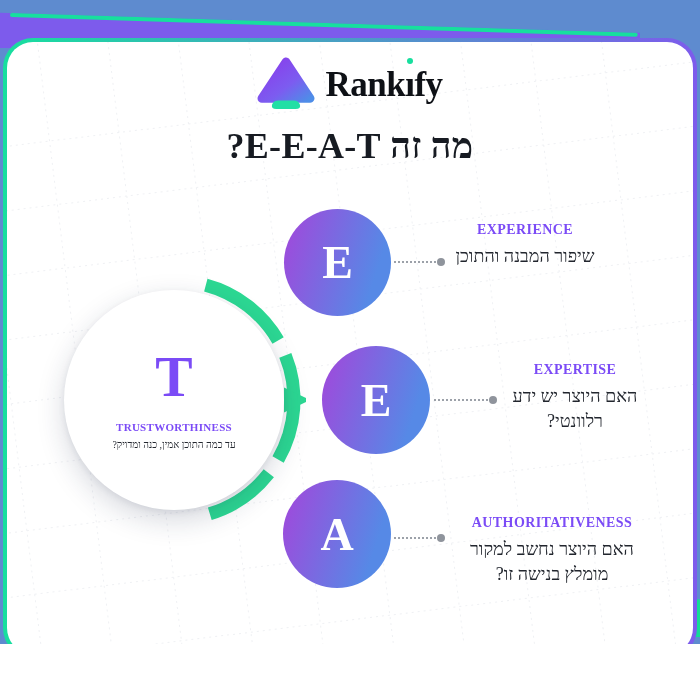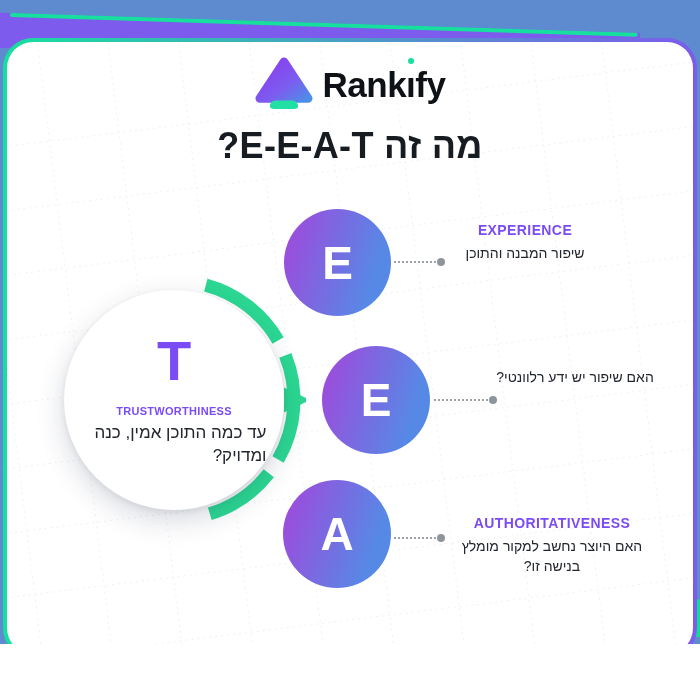"Rankıfy" .stage { font-family: none -> Liberation Serif, serif }
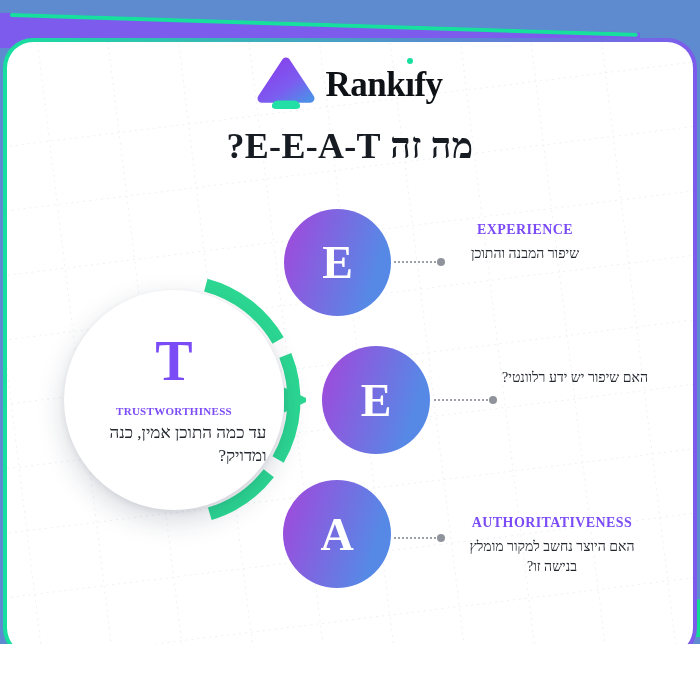"שיפור המבנה והתוכן" .item-d { font-size: 14px -> 18px }
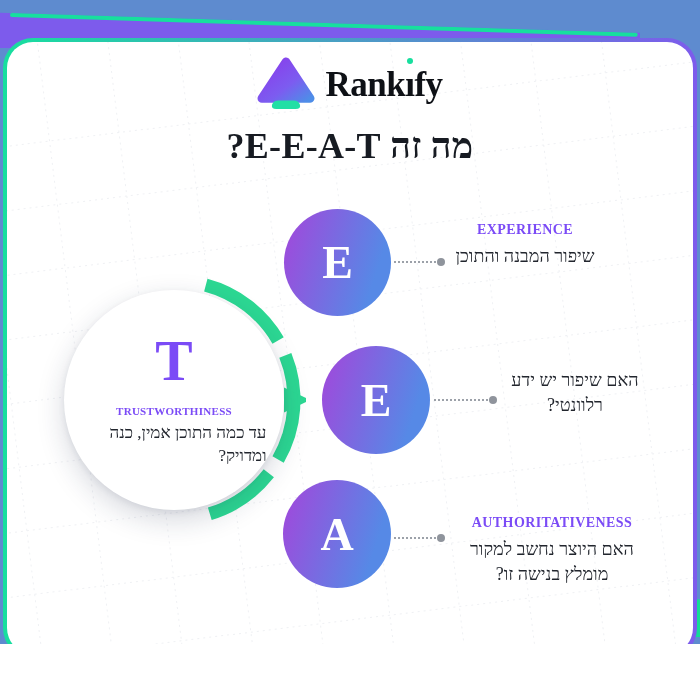"EXPERTISE" div.item-h { html: none -> <div>EXPERTISE</div> }
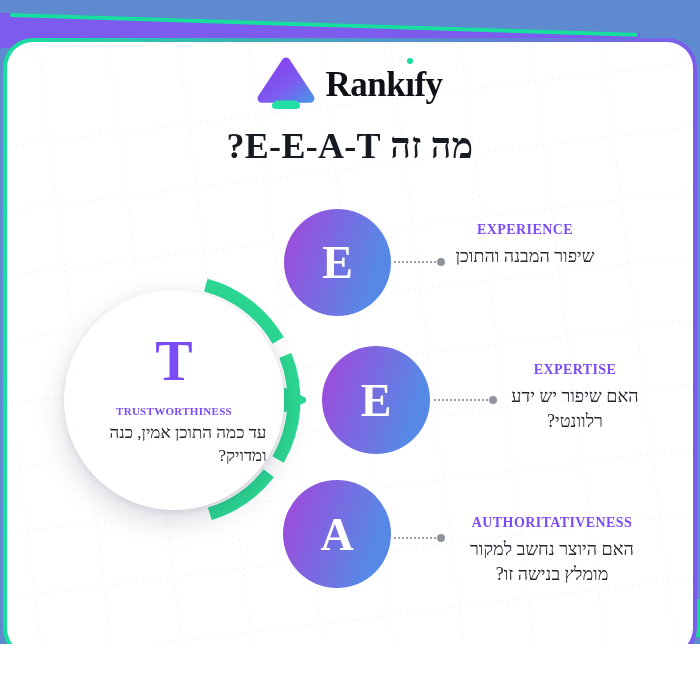"האם שיפור יש ידע רלוונטי?" div.item-d { text: שיפור -> היוצר }
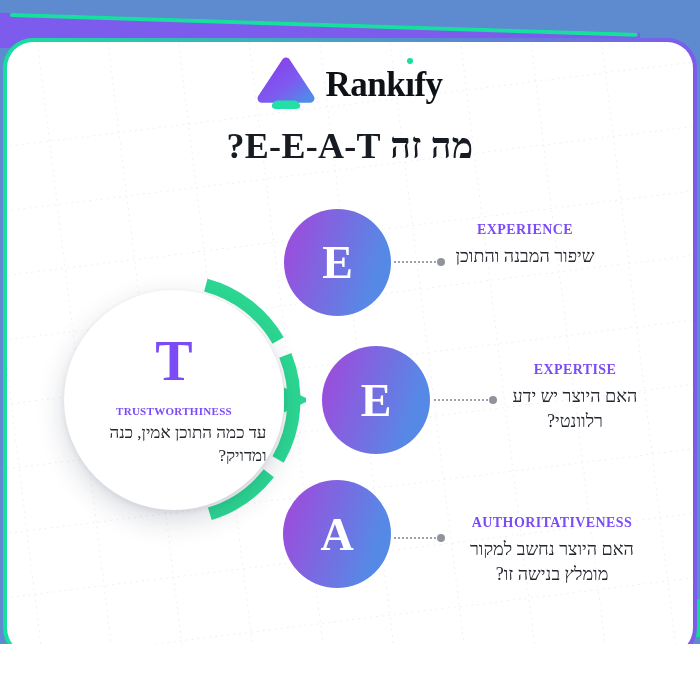"עד כמה התוכן אמין, כנה" .t-desc { font-size: 17px -> 10px; text-align: right -> none }
